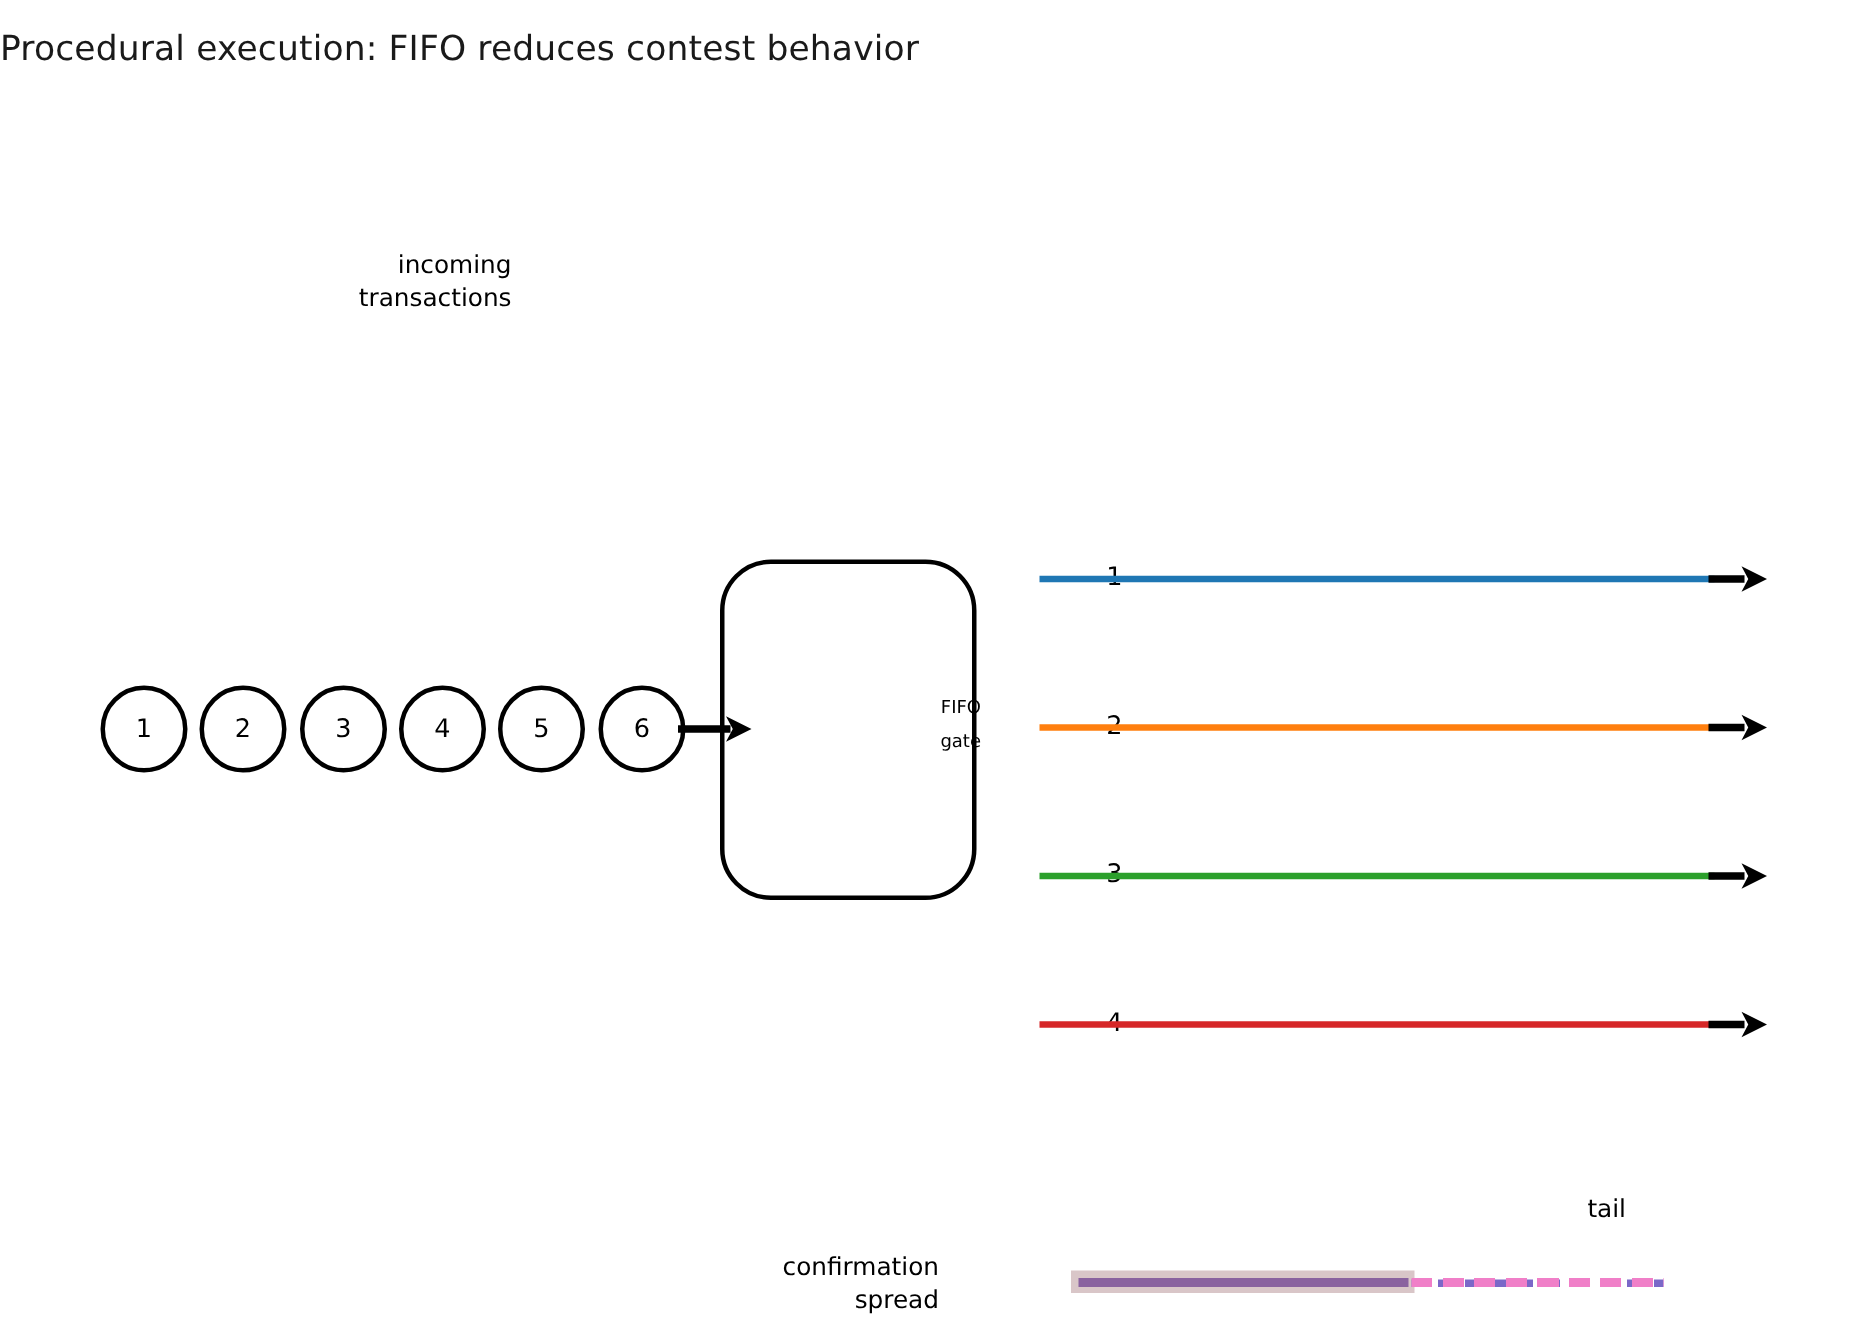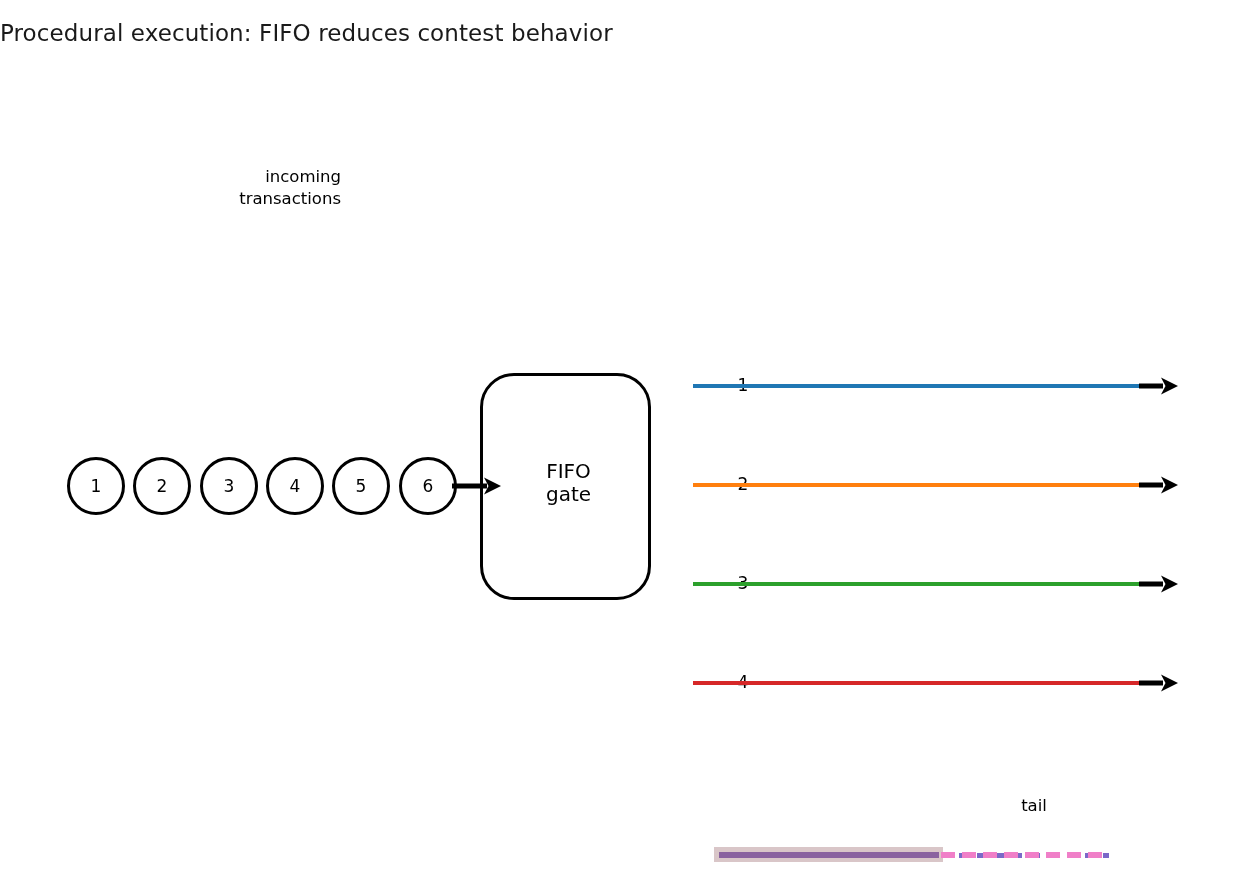"FIFO" #fifo-gate-label { font-size: 20px -> 12px; text-align: center -> right }
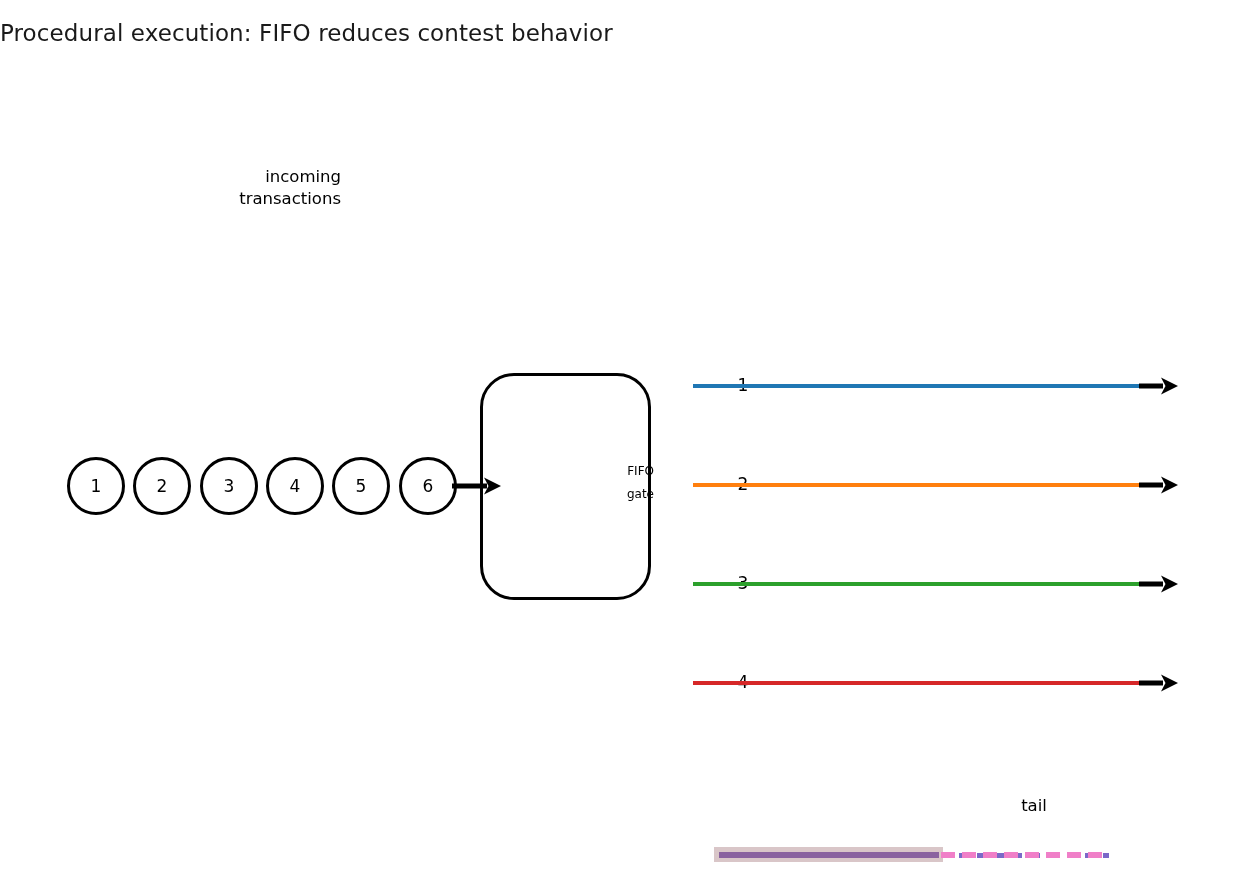"tail" #tail-label { text-align: center -> right }
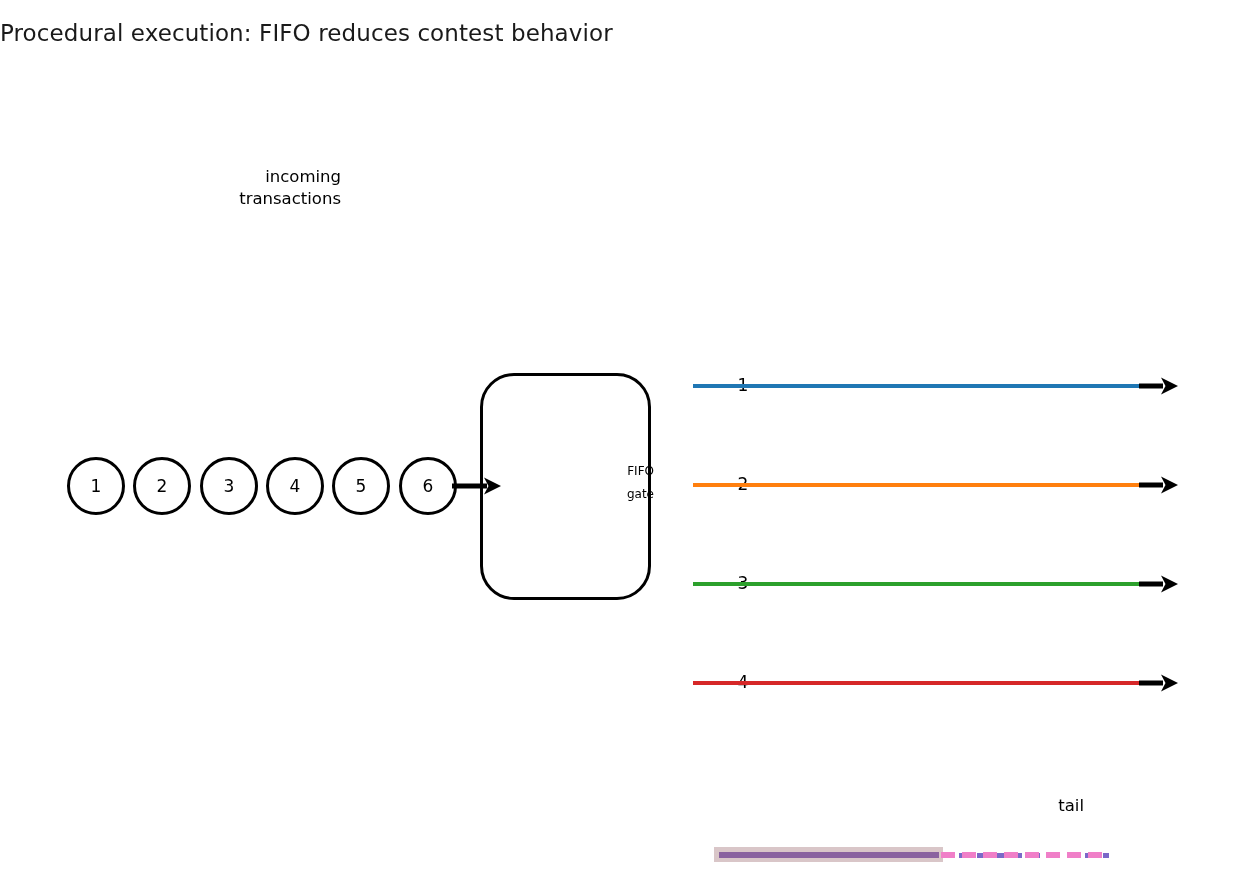"confirmation" div { html: none -> <div>confirmation spread</div> }
